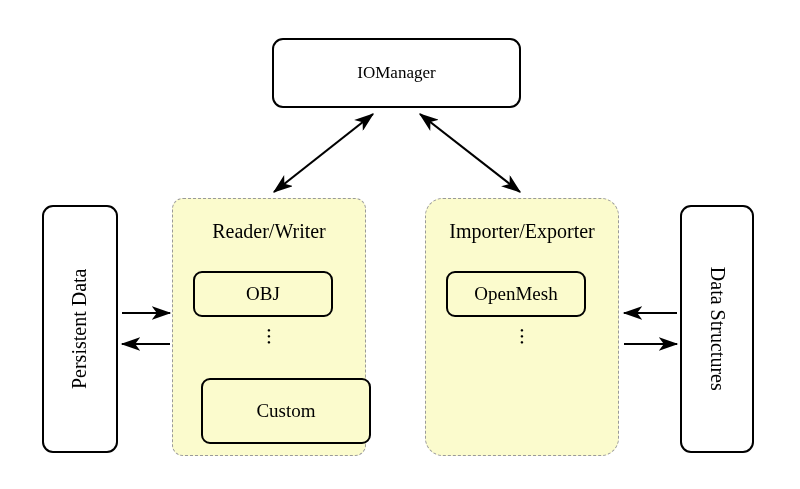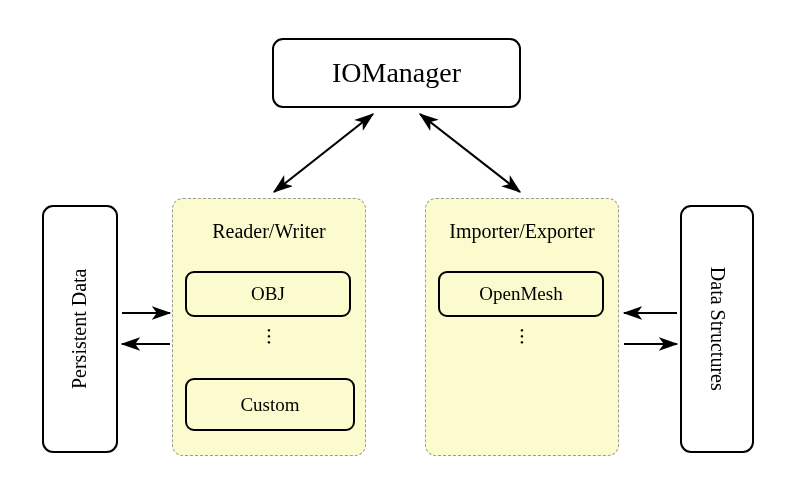"IOManager" #io-manager { font-size: 28px -> 17px }
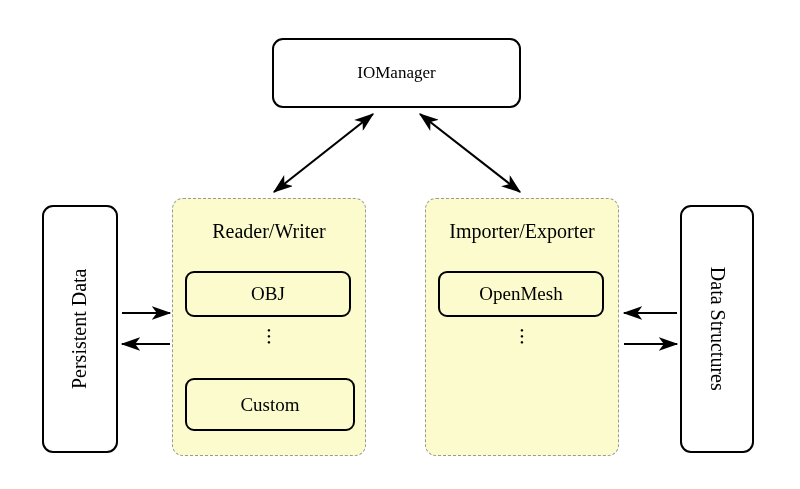"Importer/Exporter" #panel-importerexporter { border-radius: none -> 18px }
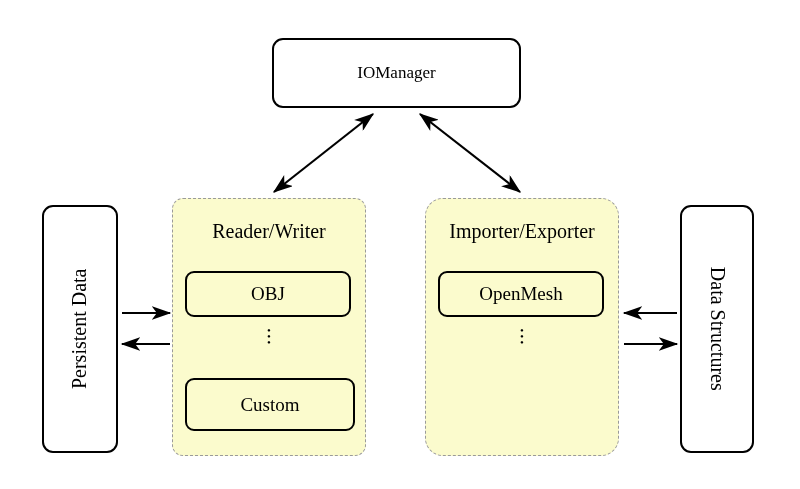"OBJ" .item-top { left: 12px -> 20px; width: 166px -> 140px }
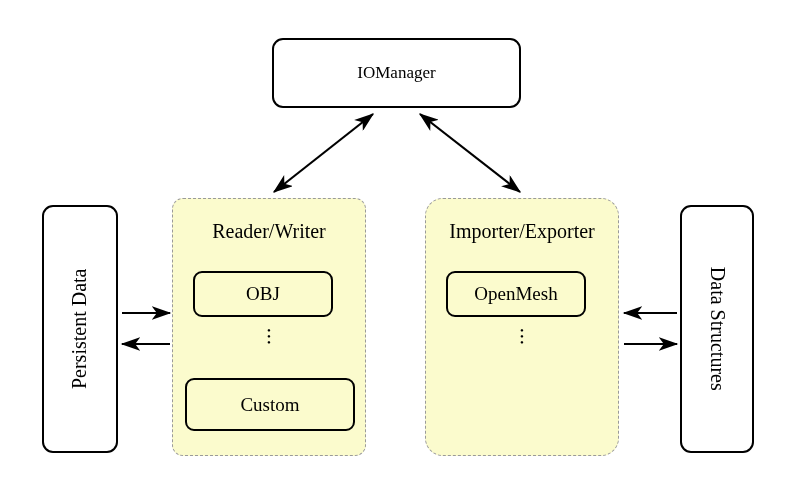"Custom" .item-bottom { height: 53px -> 66px; left: 12px -> 28px }
